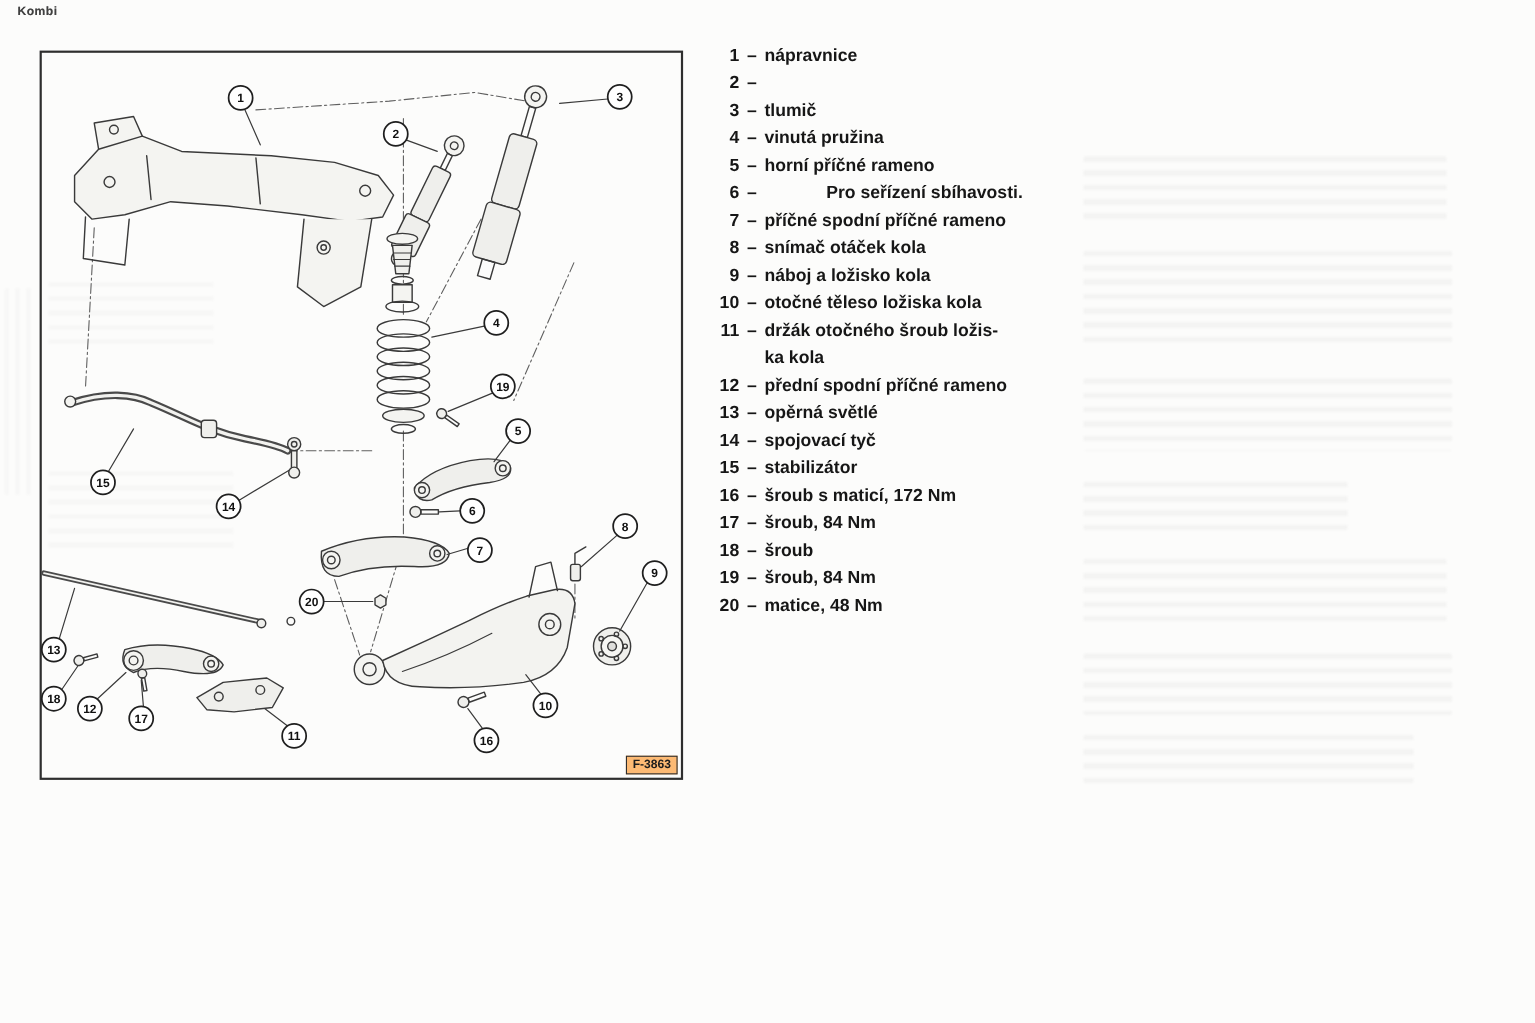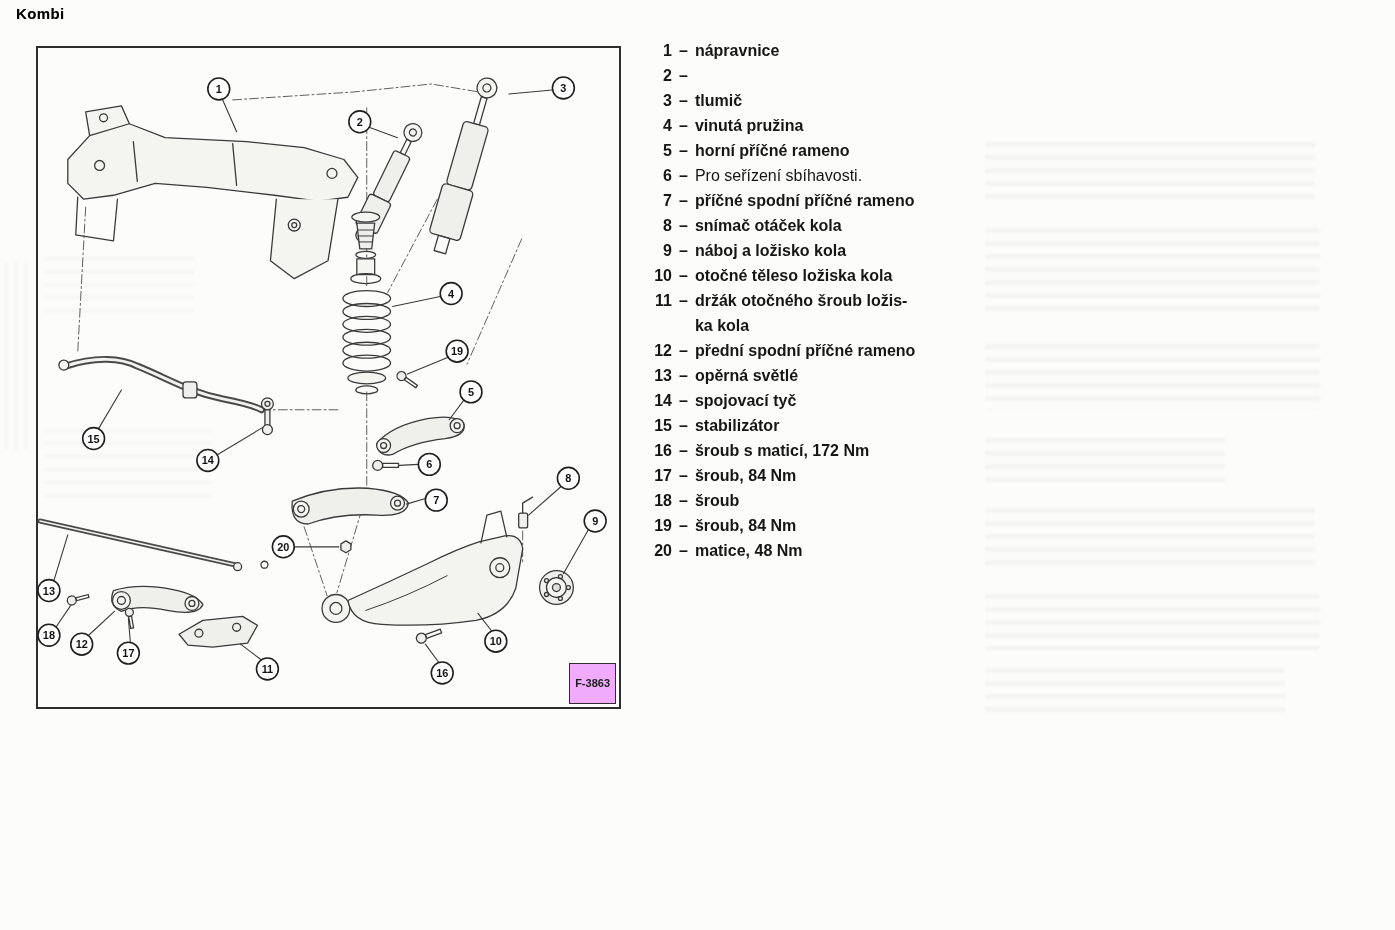"Kombi" .kombi { color: #000000 -> #404040; font-size: 15px -> 11px }
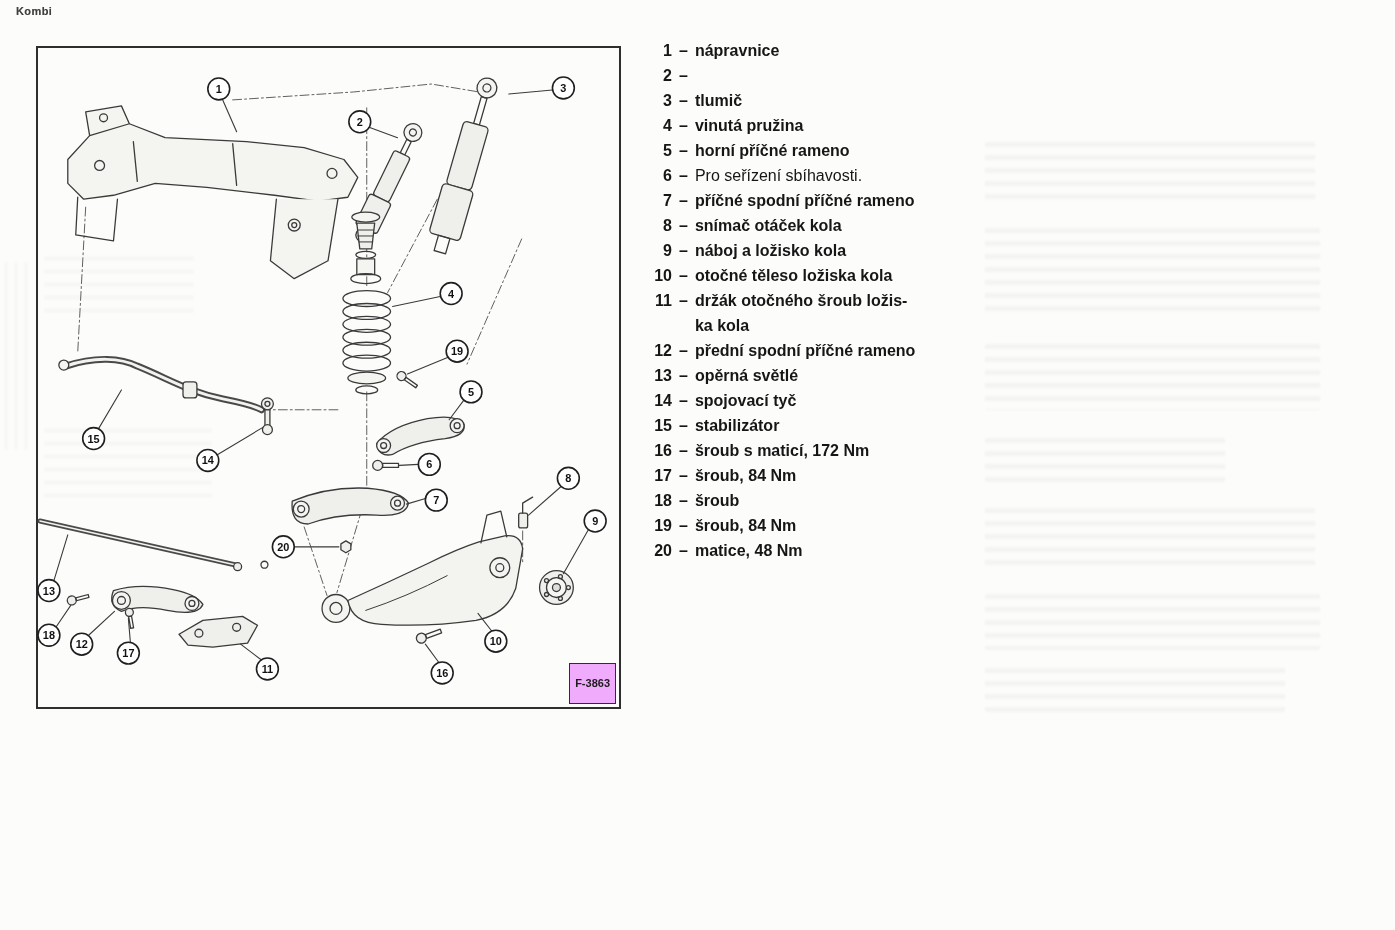"Pro seřízení sbíhavosti." .lnote { font-weight: normal -> bold; text-align: none -> center }
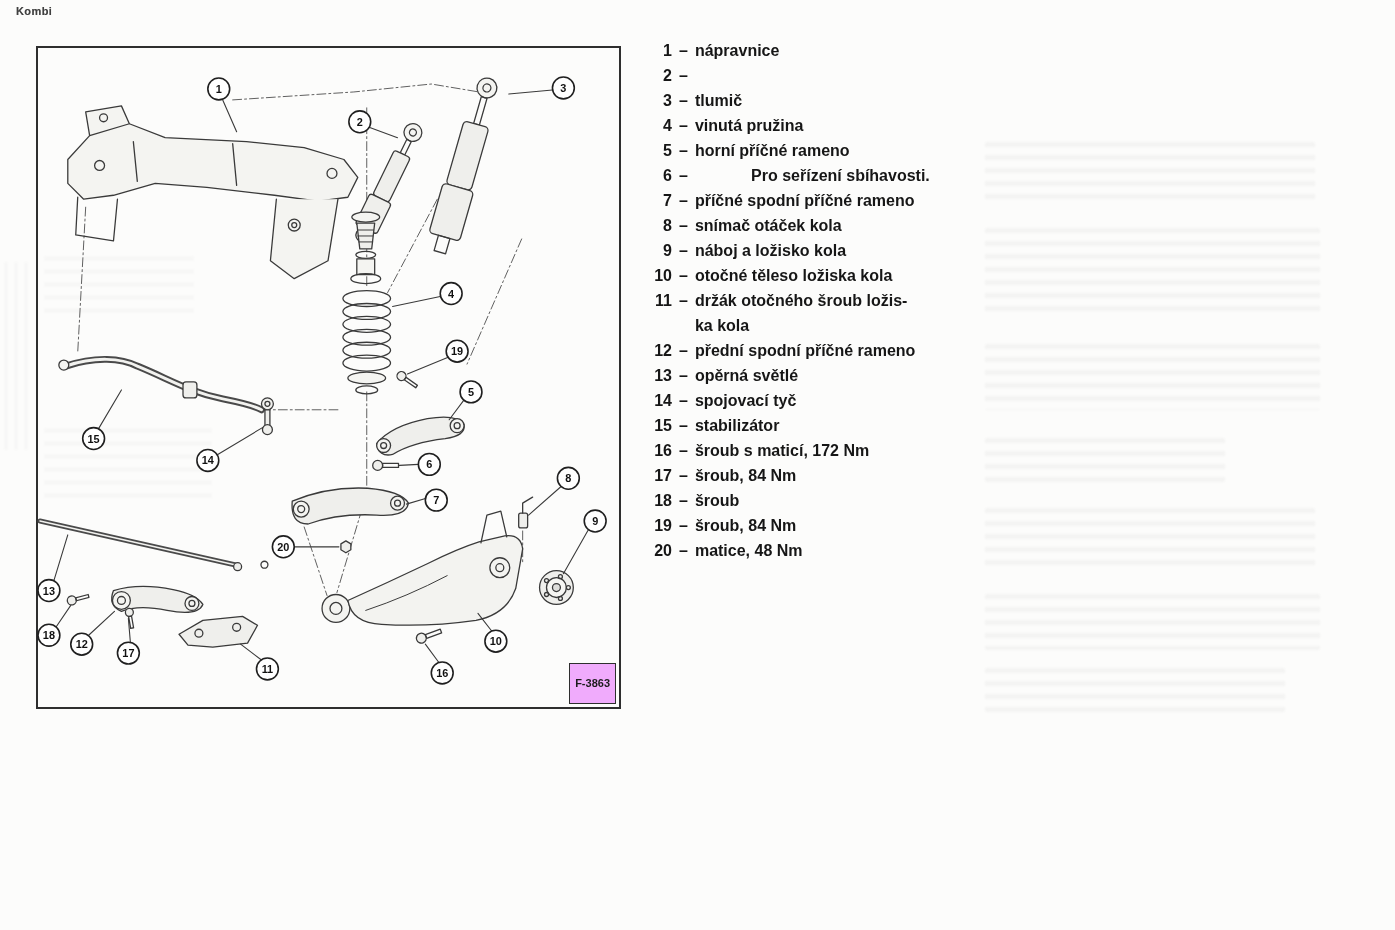"F-3863" .figlabel { background: #f0abfc -> #fdba74; padding: 12px 5px -> 0 5px }
